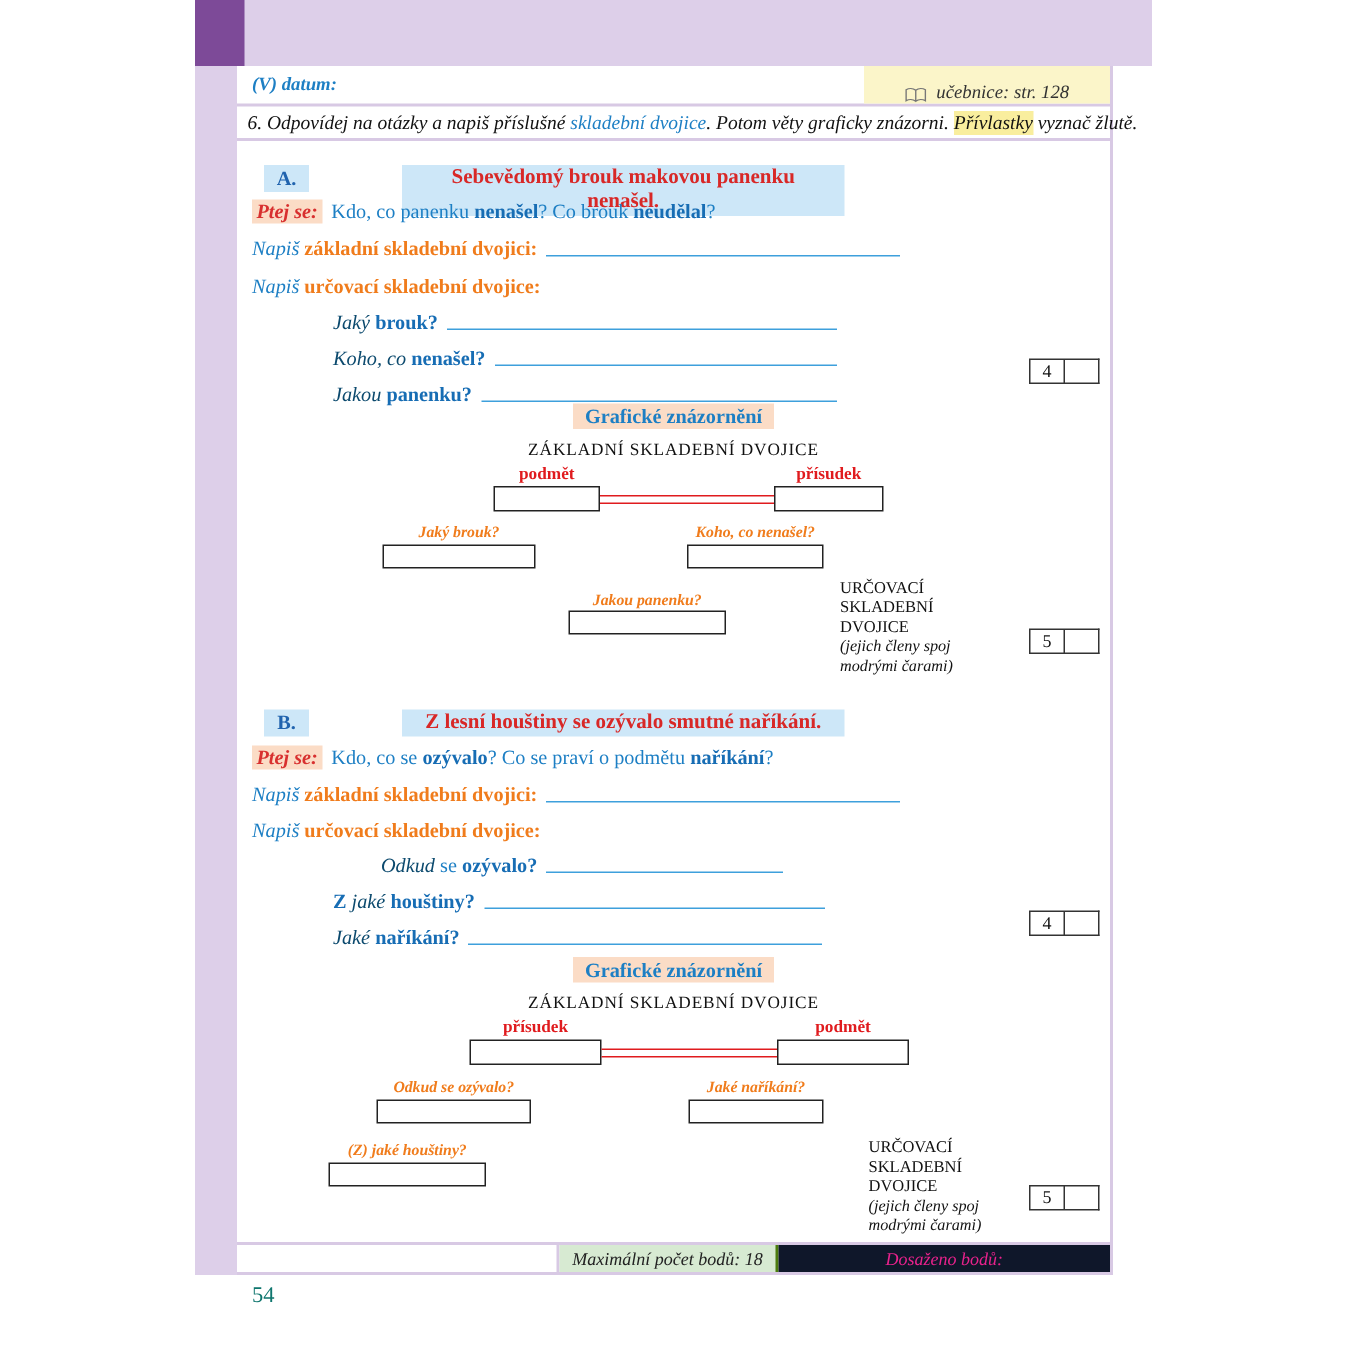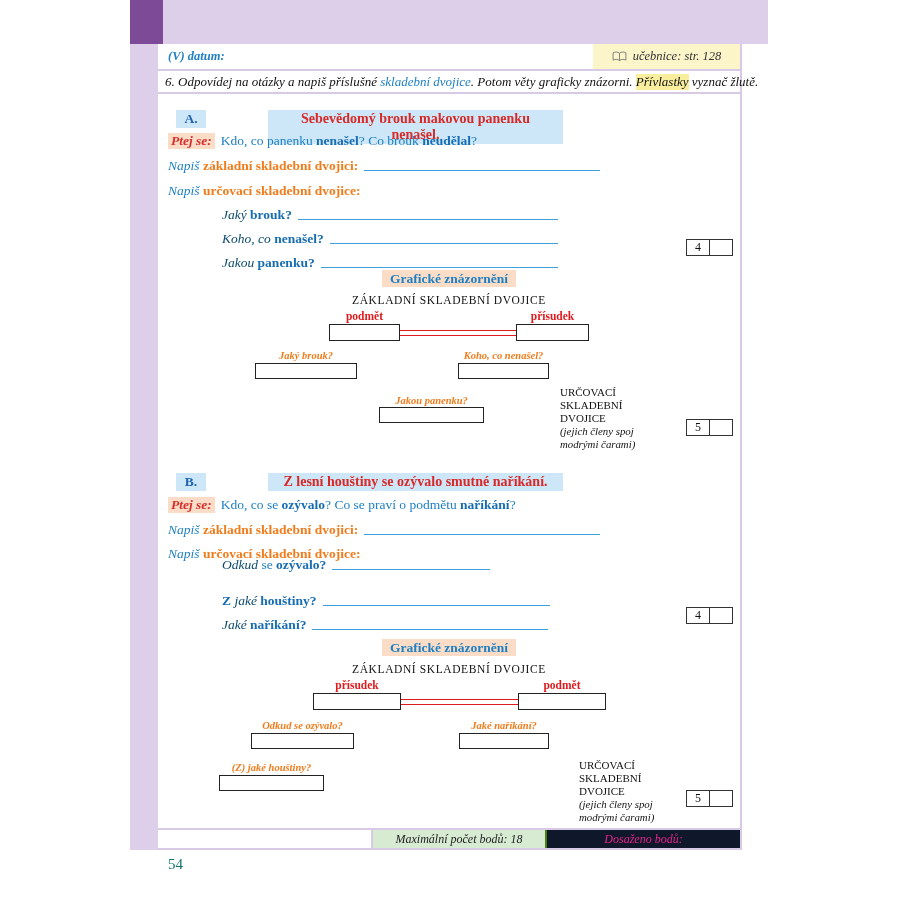"učebnice: str. 128" .textbook-box { align-items: center -> flex-end; width: 147px -> 164px }
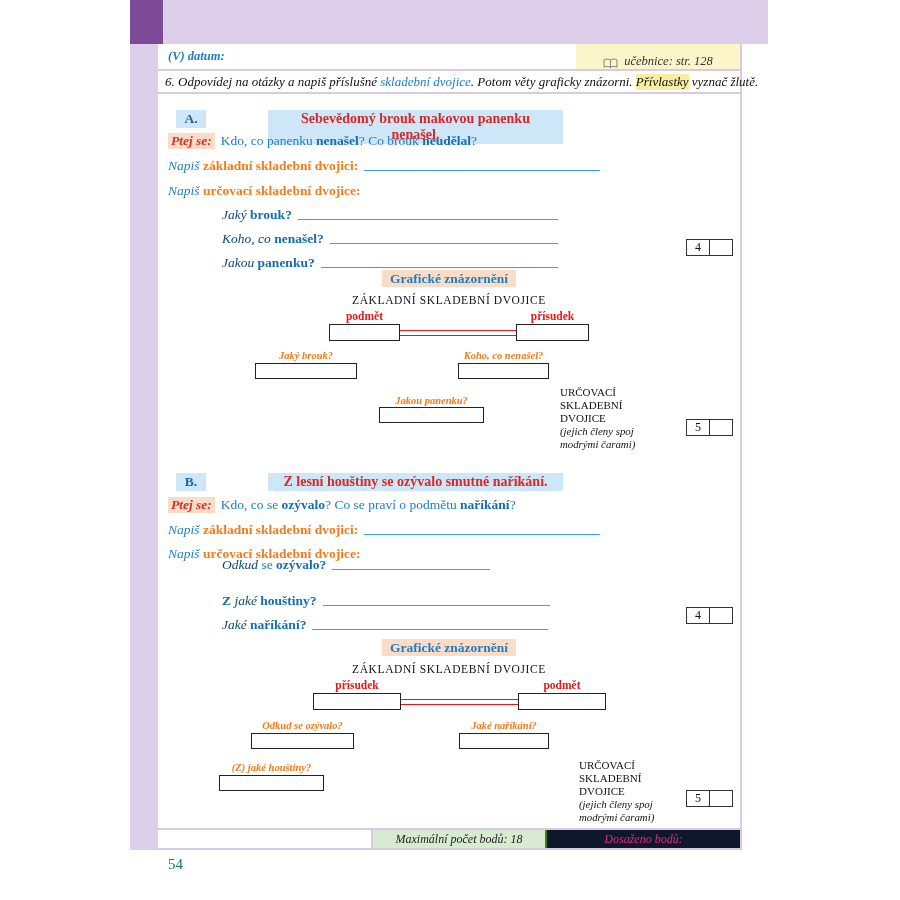"Odkud" div.qrow { margin-left: none -> 32px; top: 512px -> 524px }
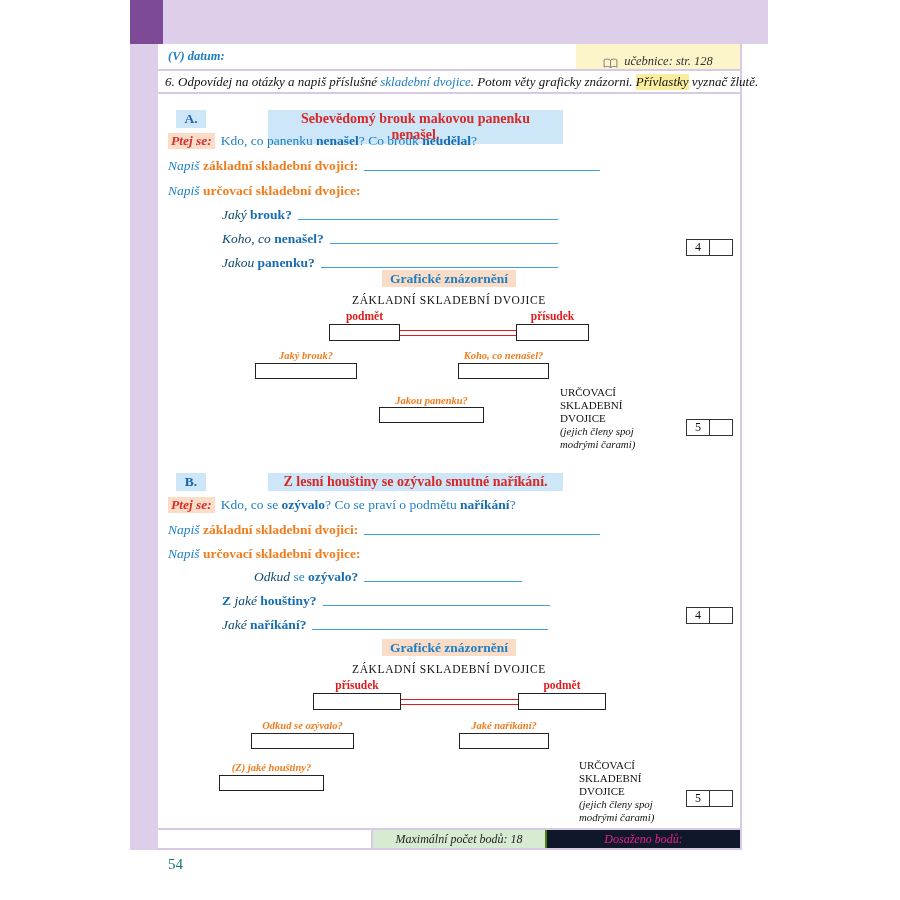"Maximální počet bodů: 18" .fcell2 { width: 174px -> 146px }
